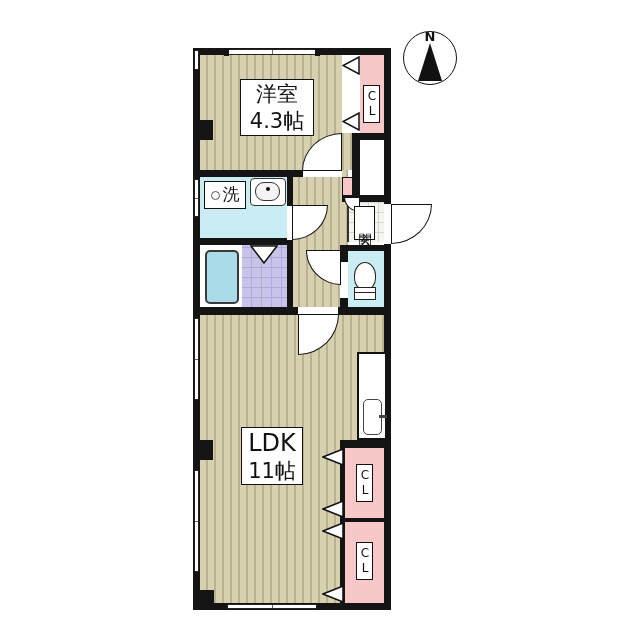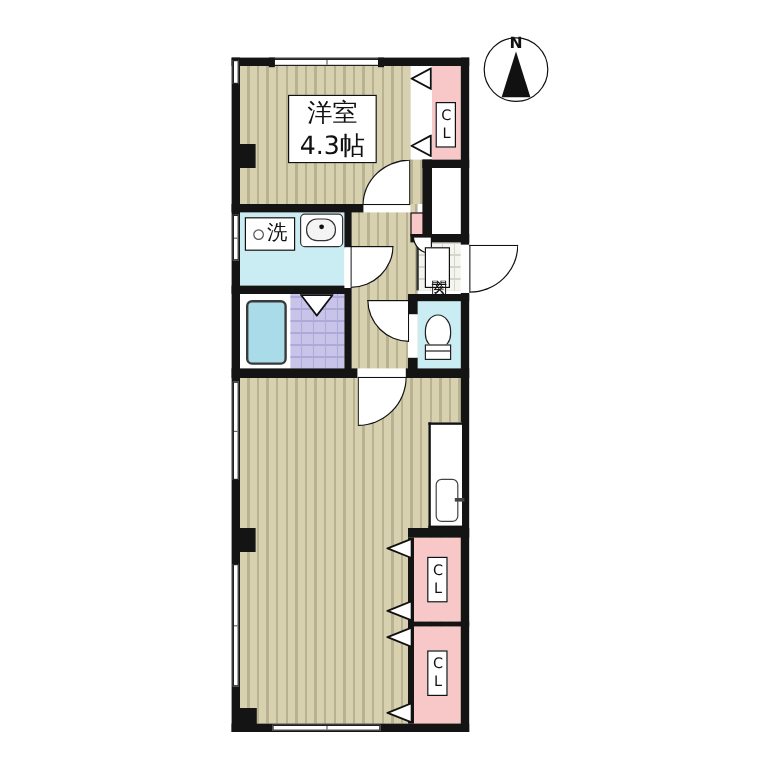"LDK" div.label-box { html: none -> <div> <span>LDK</span> <span>11帖</span> </div> }
